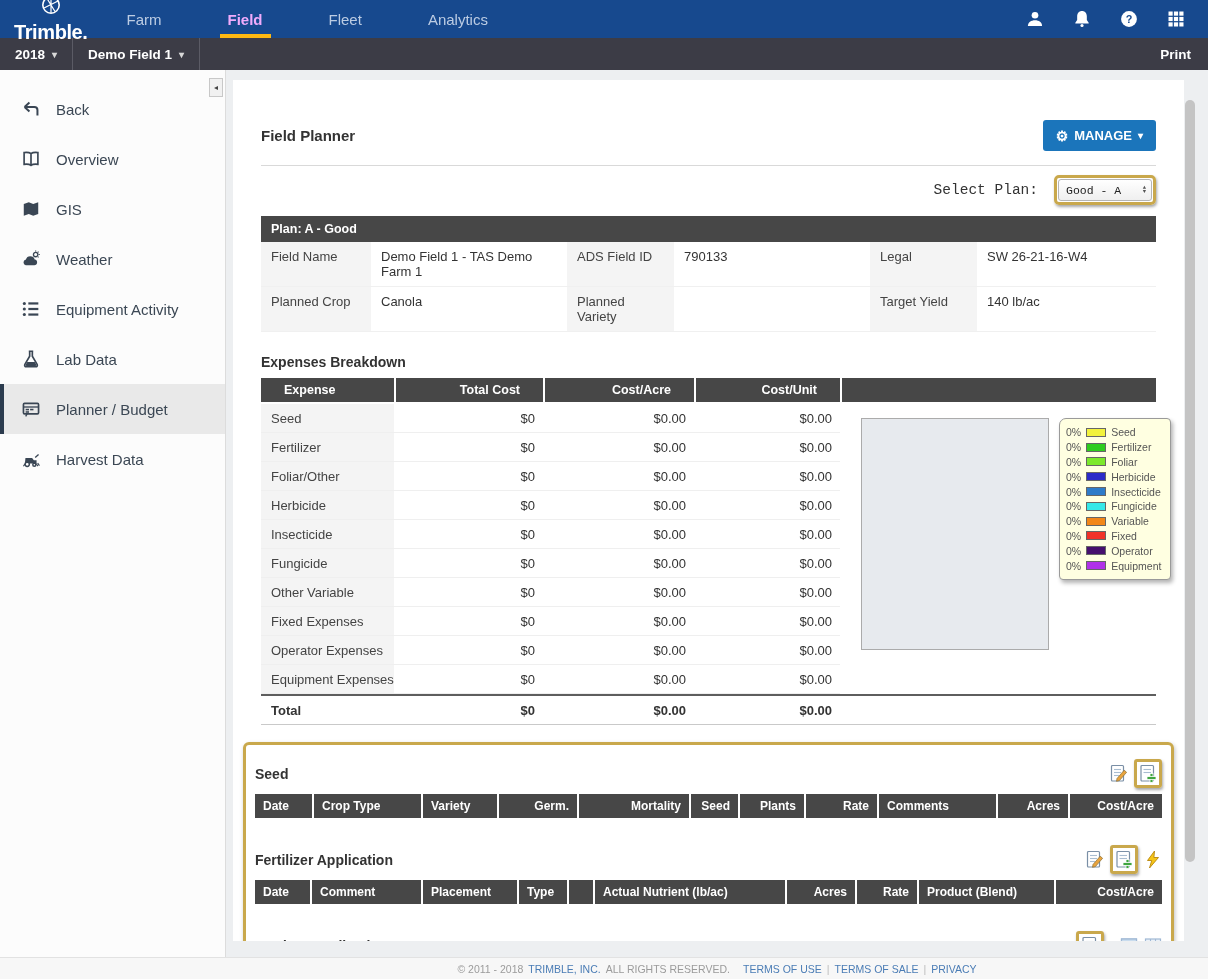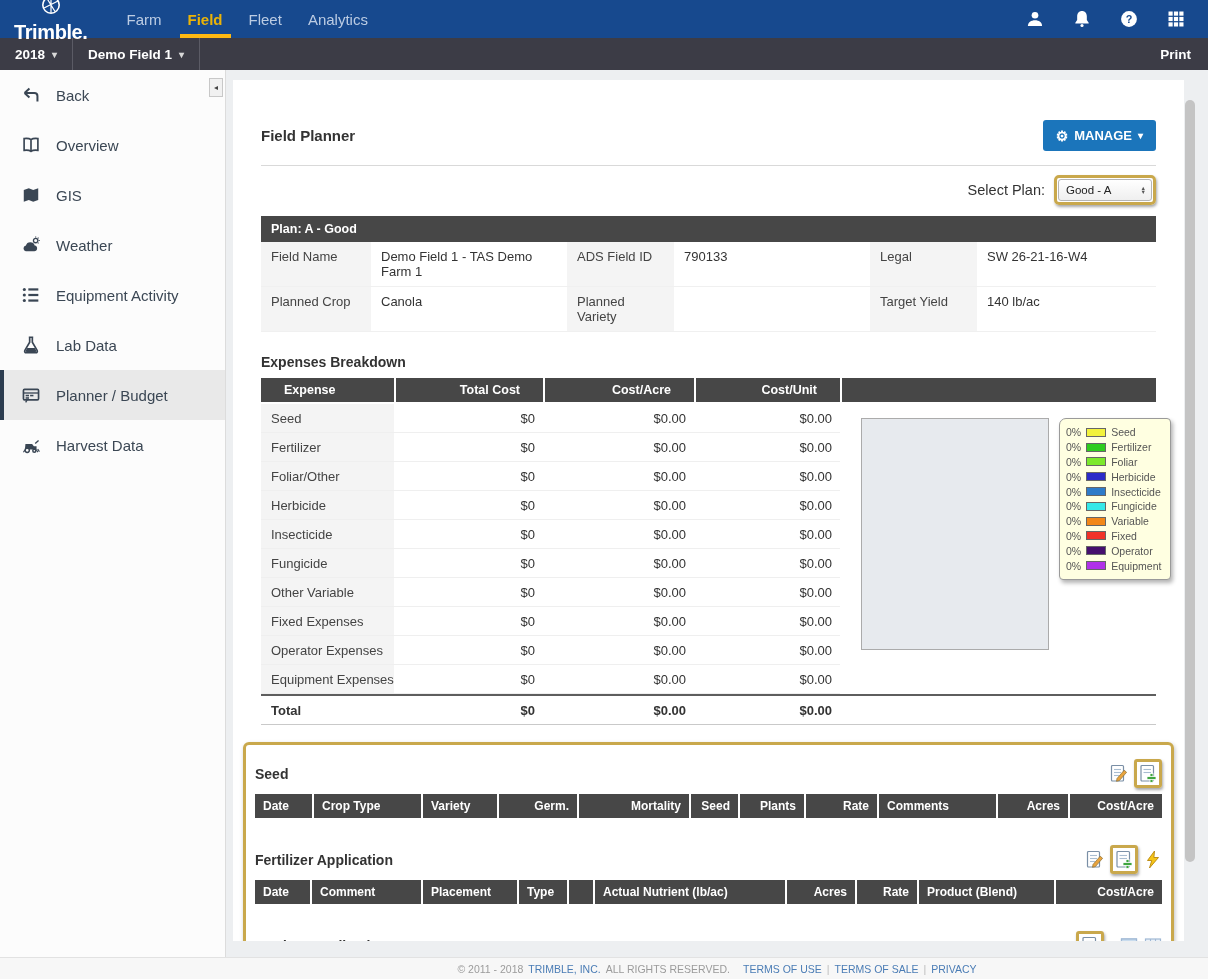"Farm" .topnav { gap: none -> 40px }
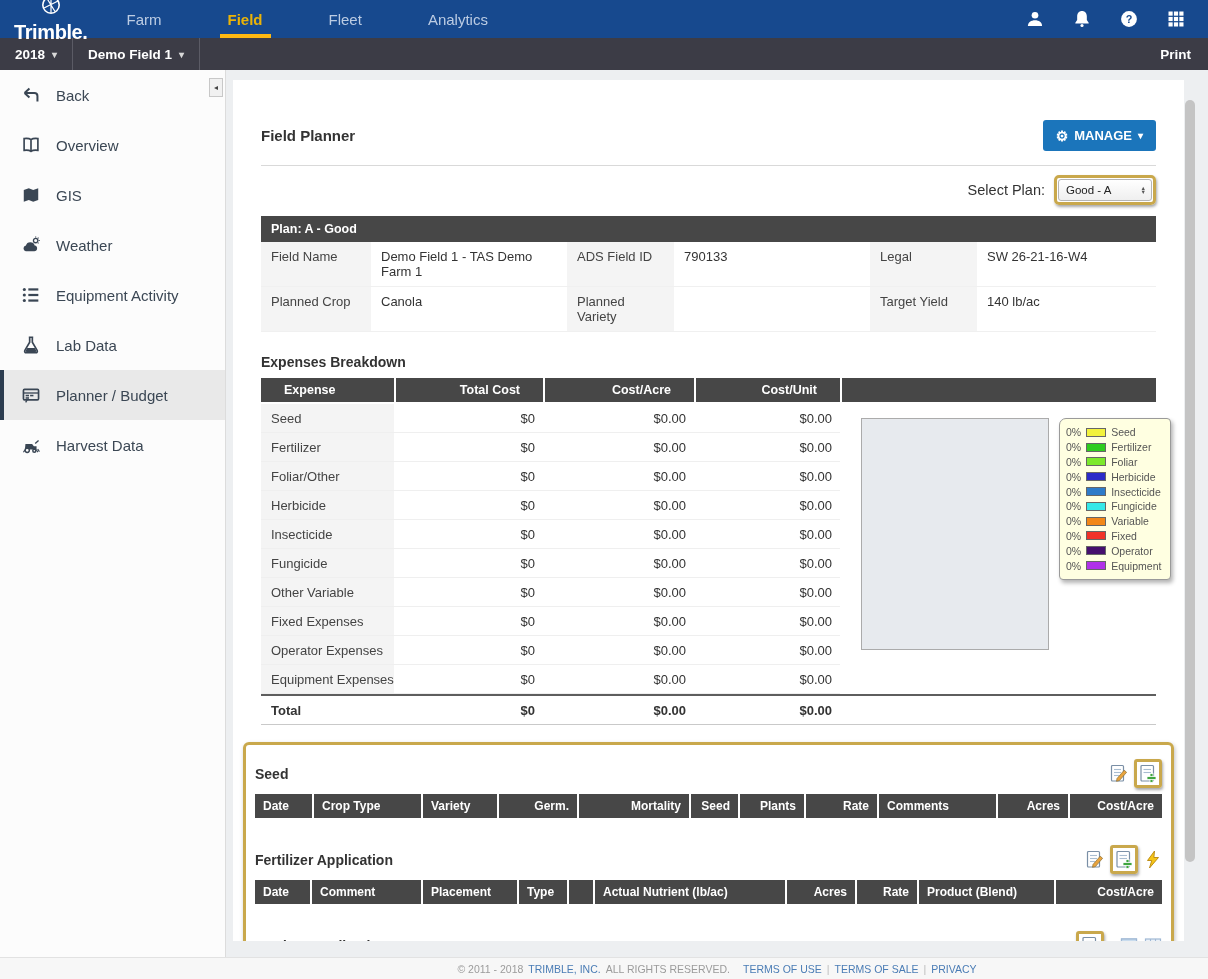"Field" .topnav-item.active { color: #eab308 -> #f0abfc }
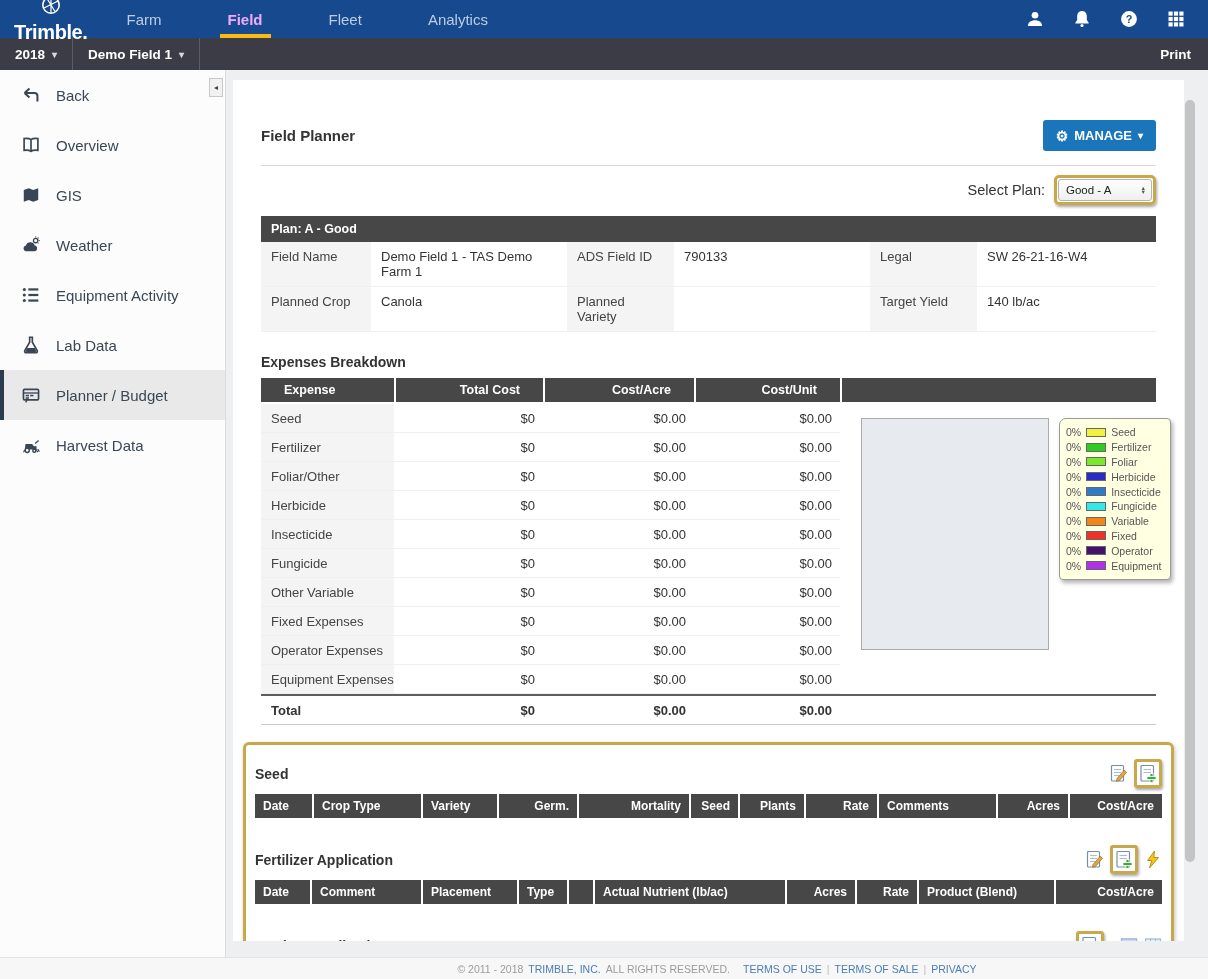"Back" .sidebar { padding-top: none -> 14px }
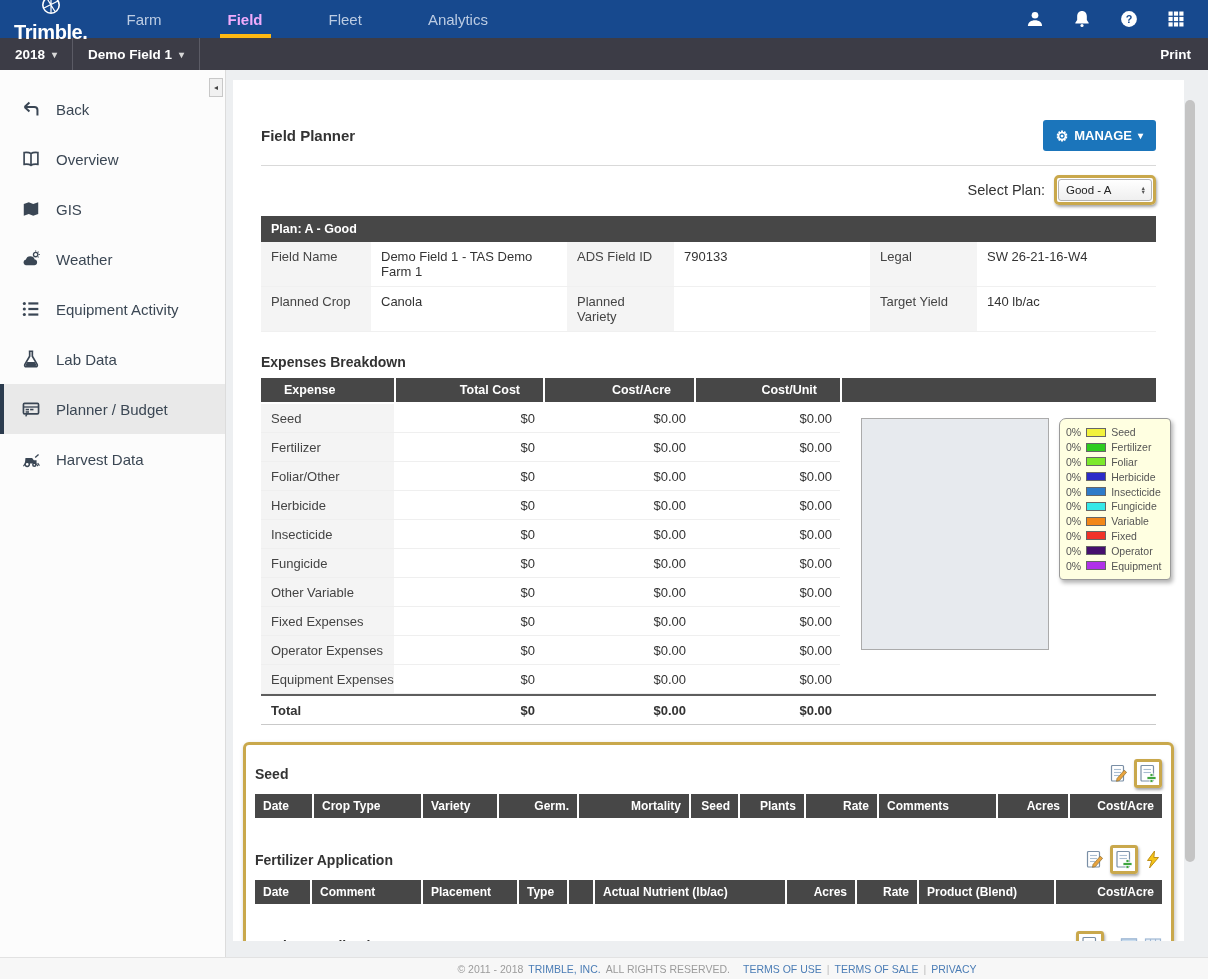"Select Plan:" .select-row { font-family: none -> Liberation Mono, monospace; gap: 9px -> 16px }
